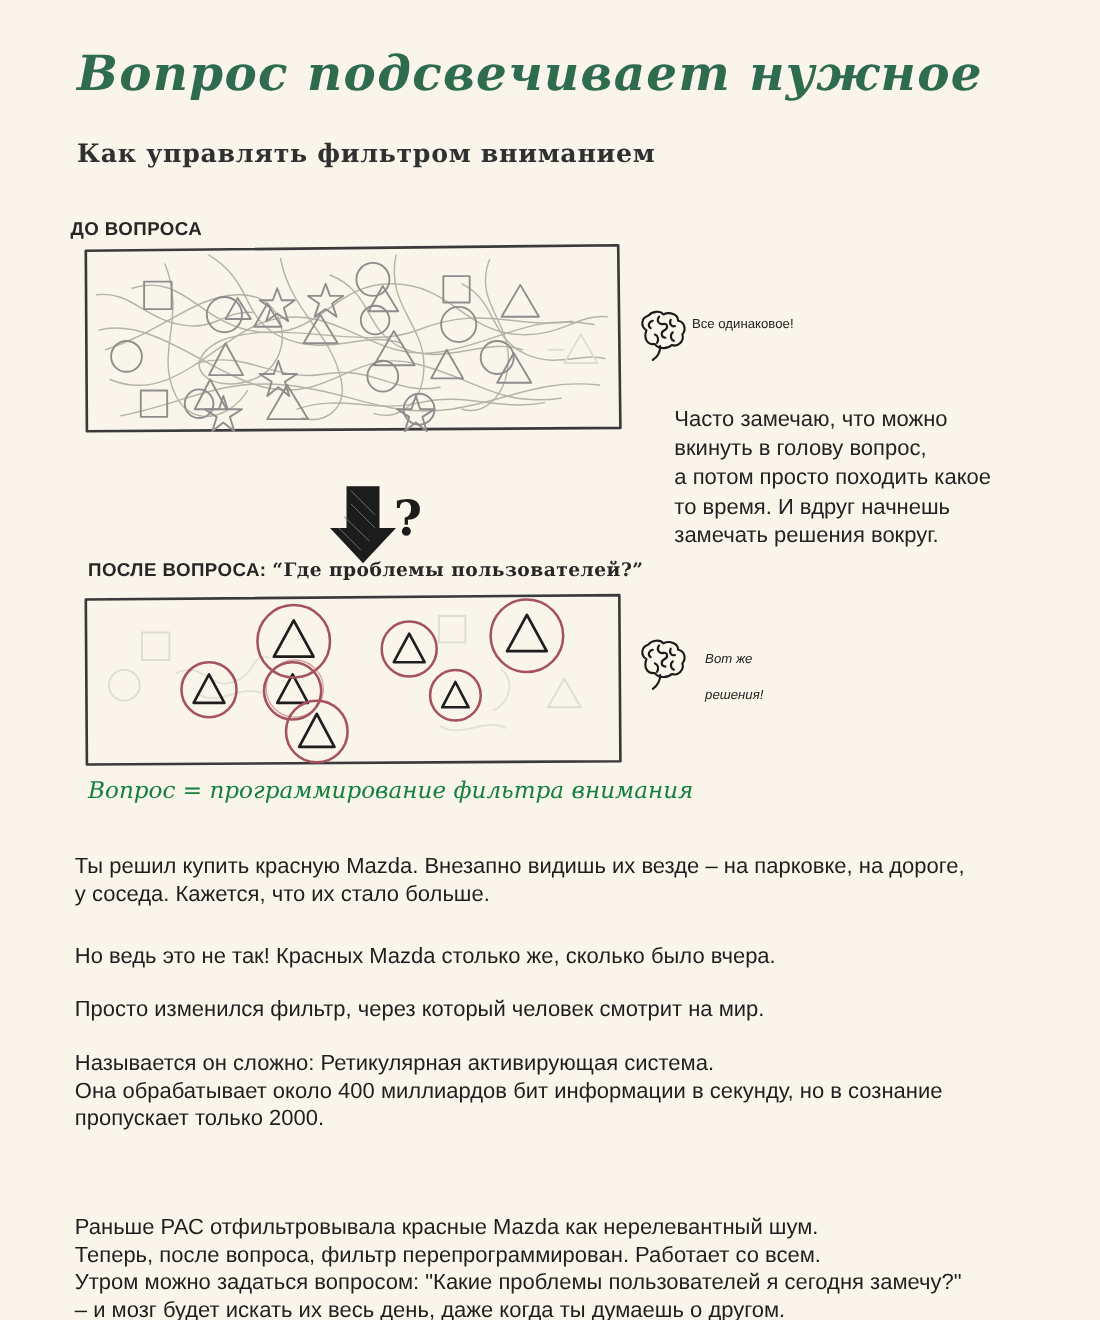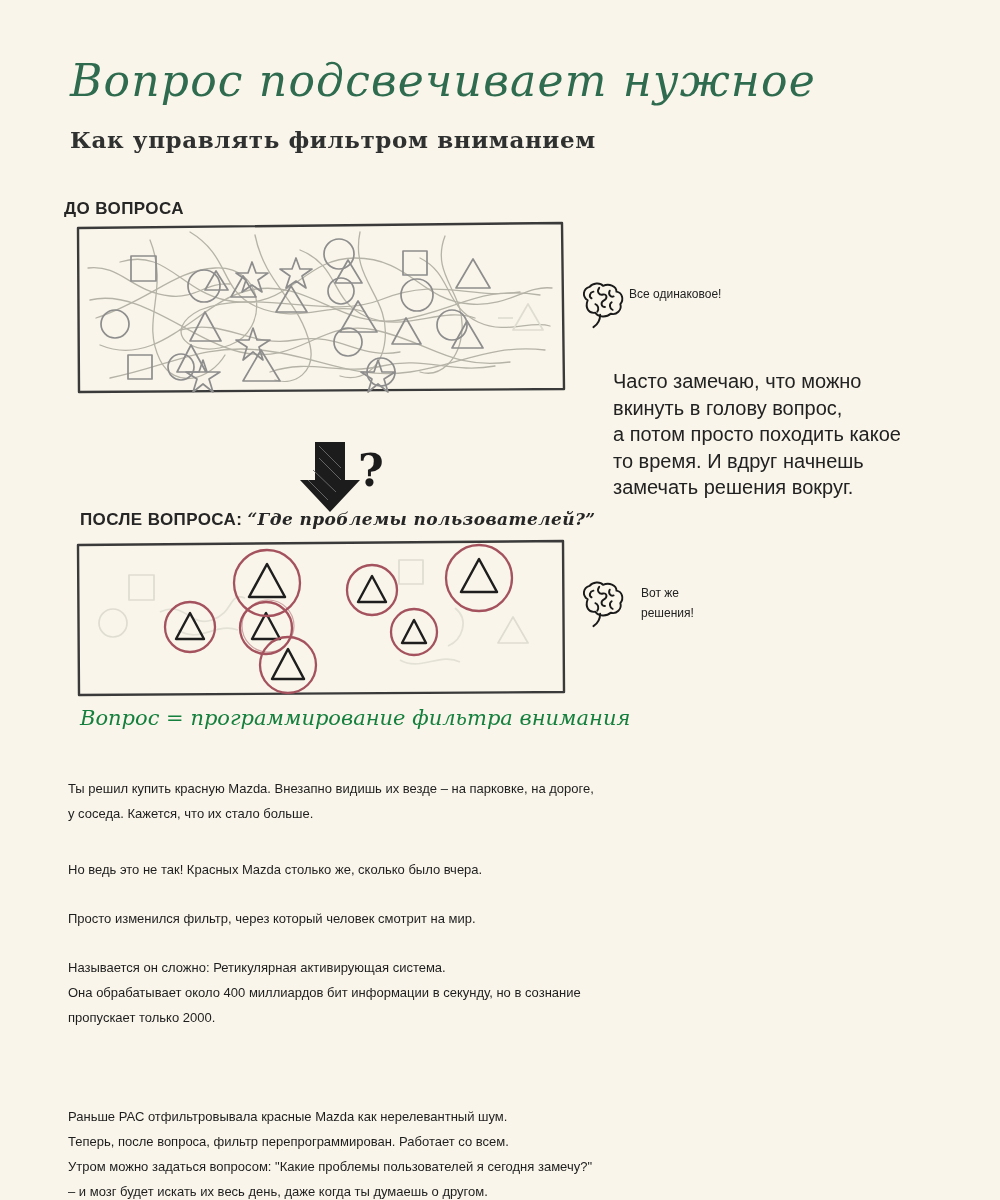"Вопрос подсвечивает нужное" .title { font-weight: normal -> bold; top: 55px -> 42px }
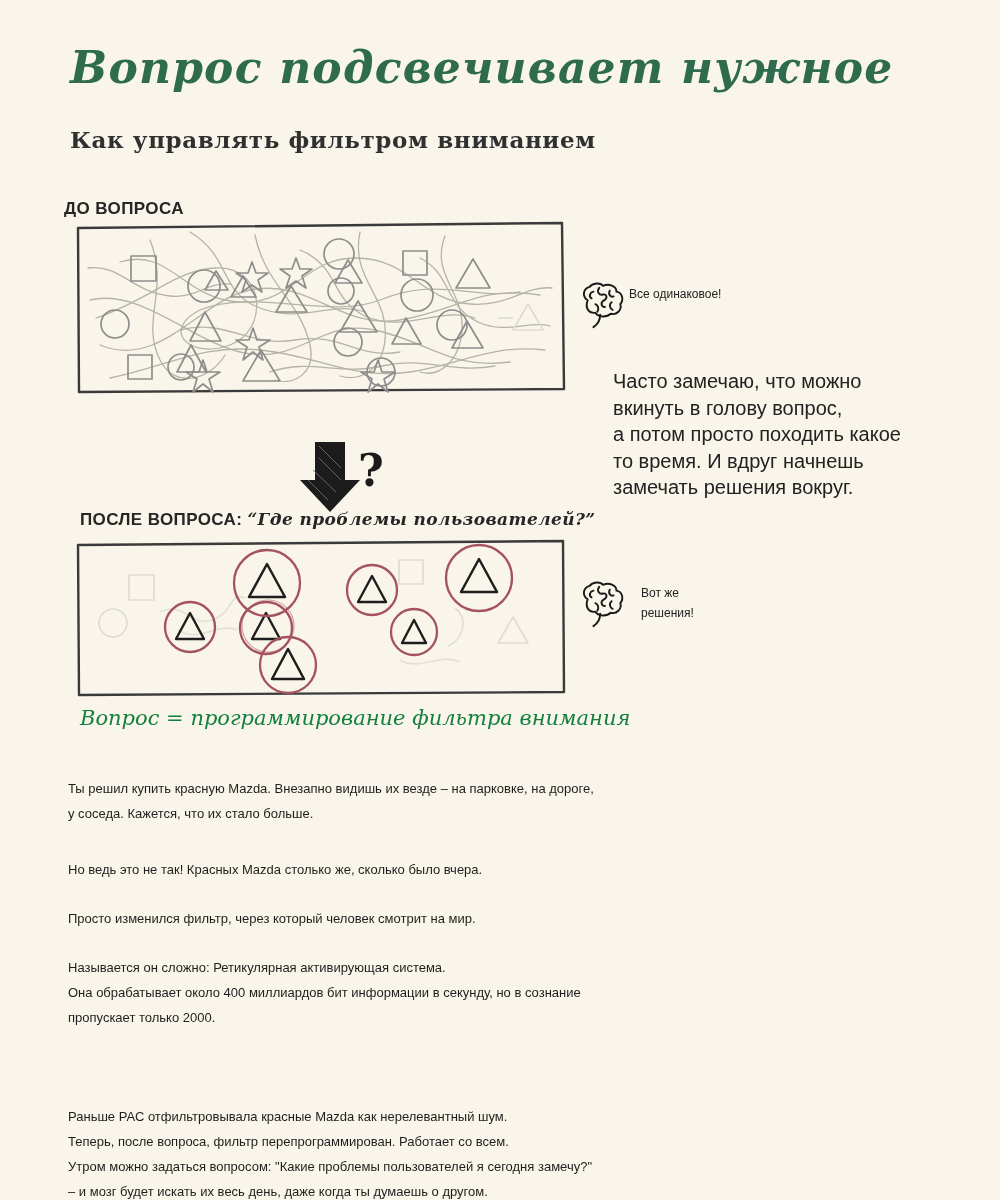"“Где проблемы пользователей?”" #label-after .quoted { font-style: italic -> none }
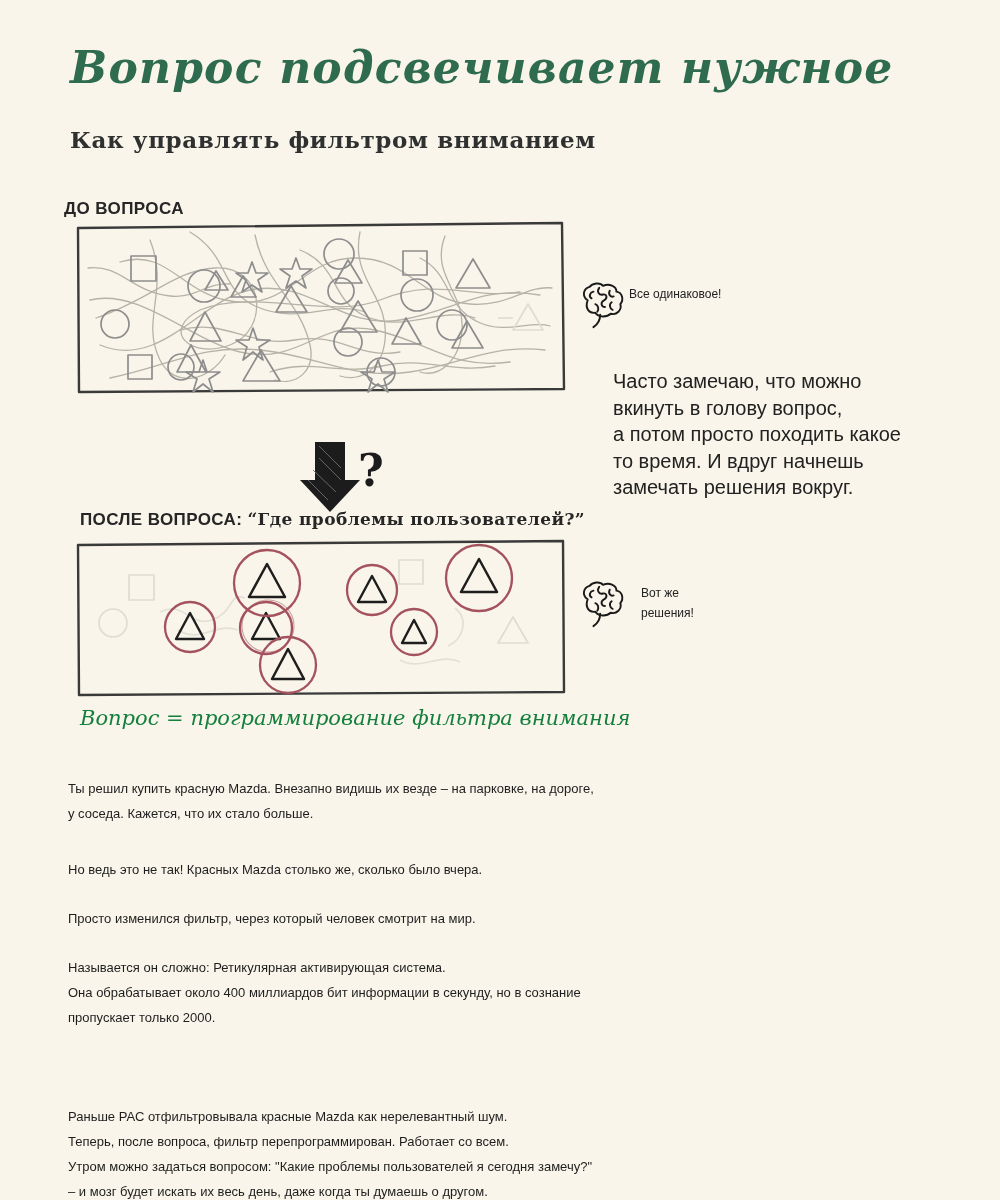"Вот же" #note-solutions { font-style: none -> italic; line-height: 20px -> 32px }
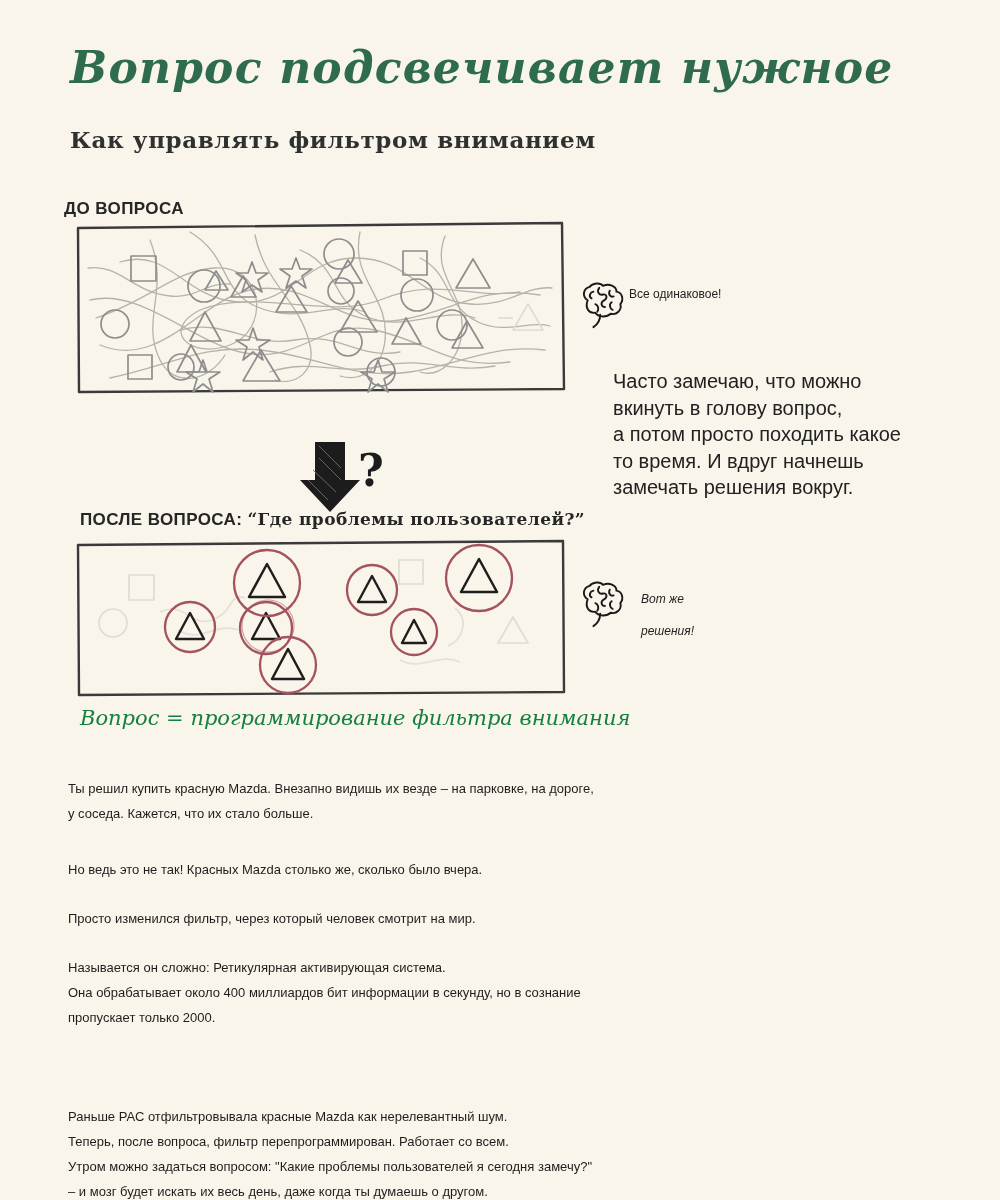"Ты решил купить красную Mazda." .body-block { font-size: 13px -> 20px }
